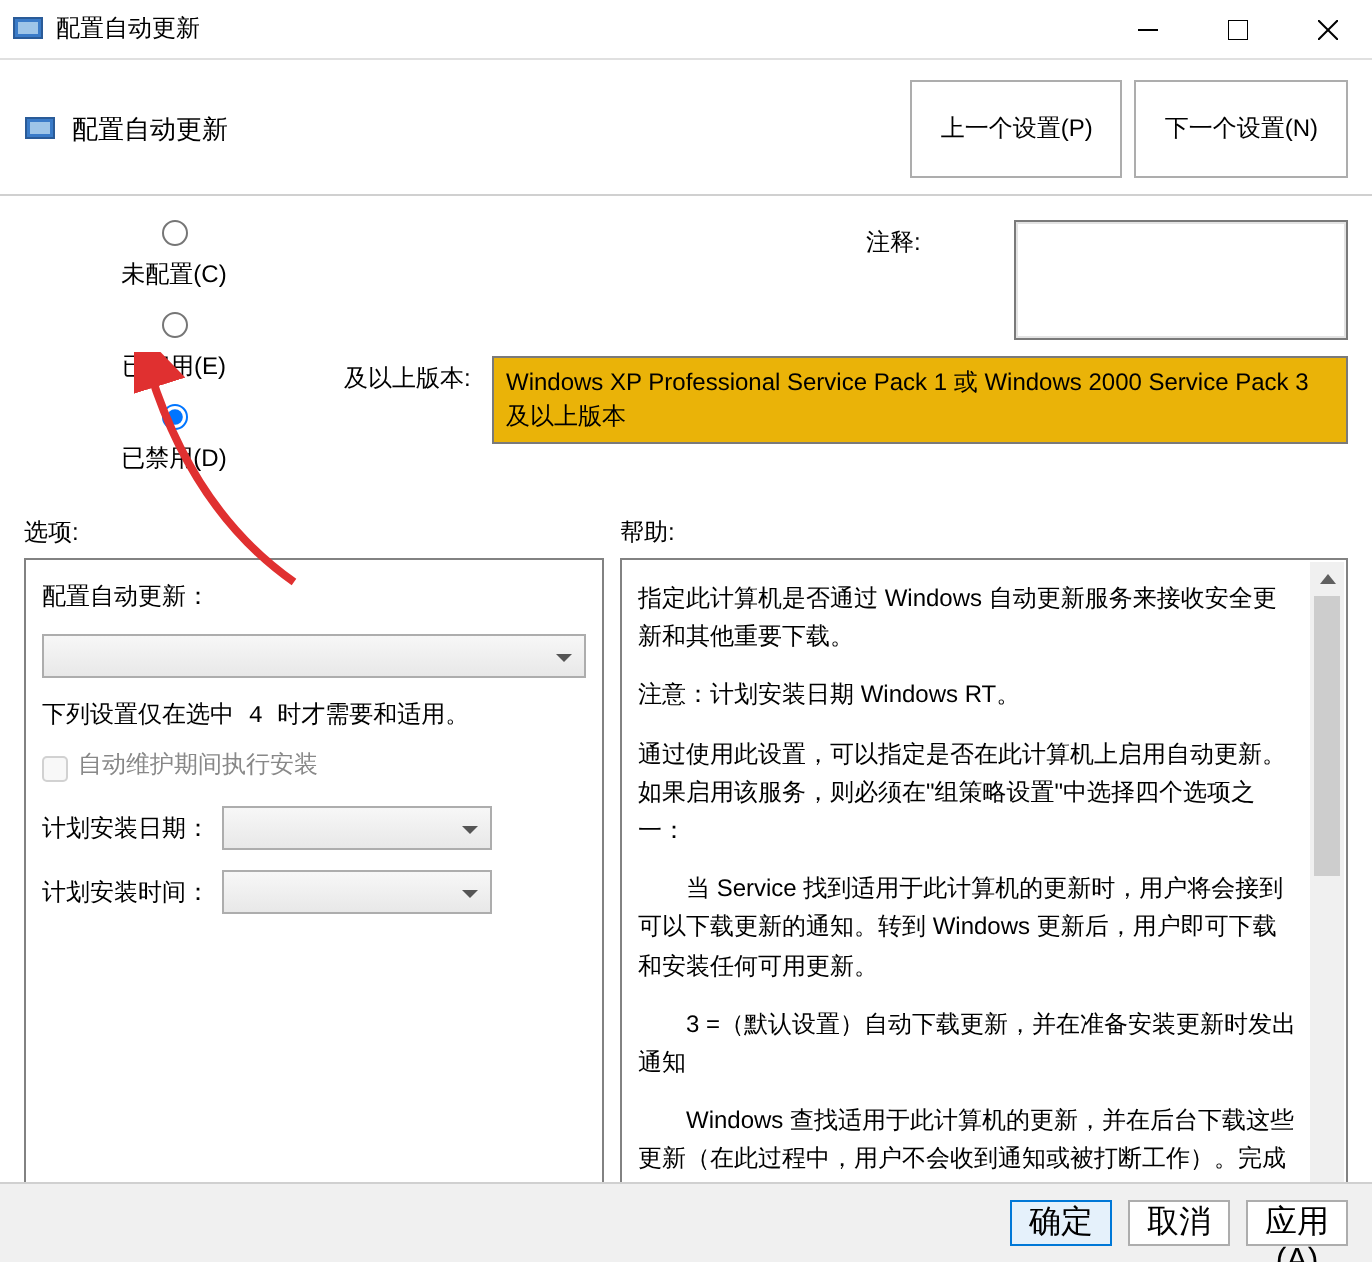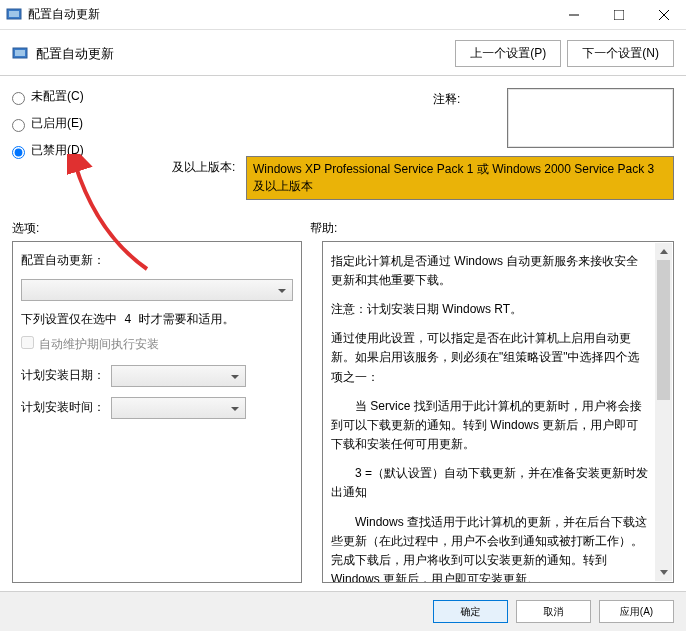"上一个设置(P)" .nav-btn { padding: 4px 14px -> 15px 14px }
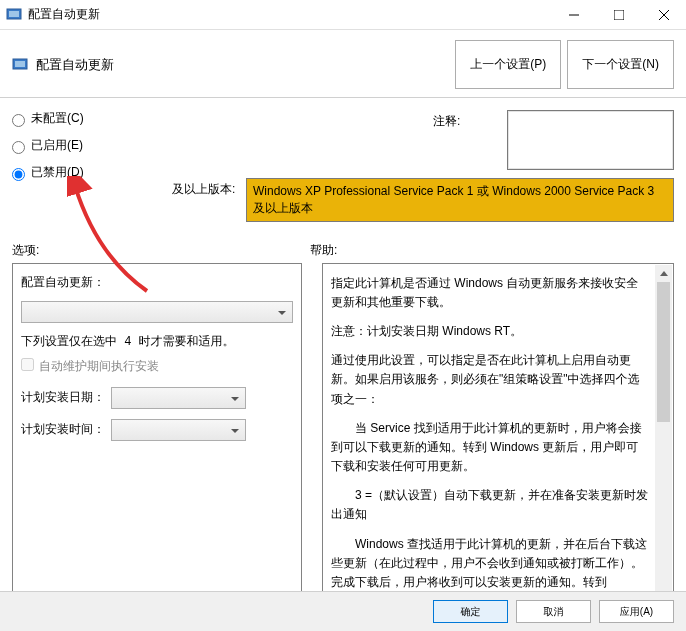"未配置(C)" .radio-item { align-items: flex-end -> center; flex-direction: none -> column }
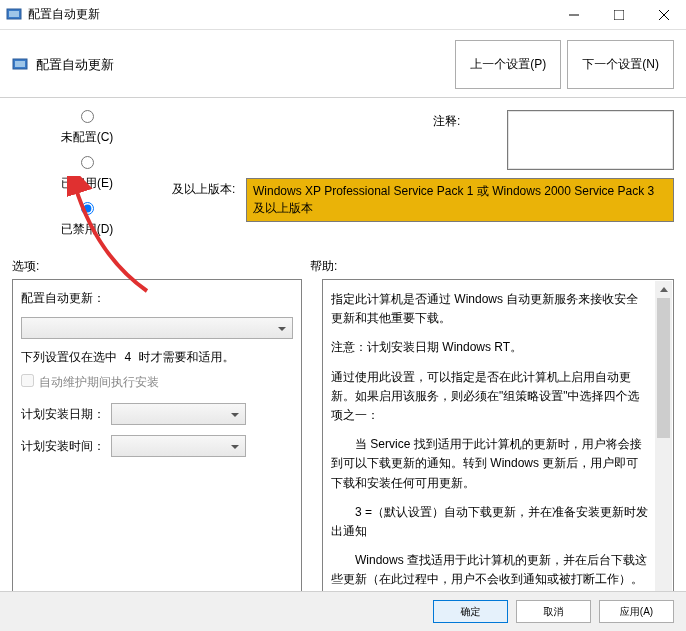"配置自动更新：" .panes { gap: 20px -> 8px }
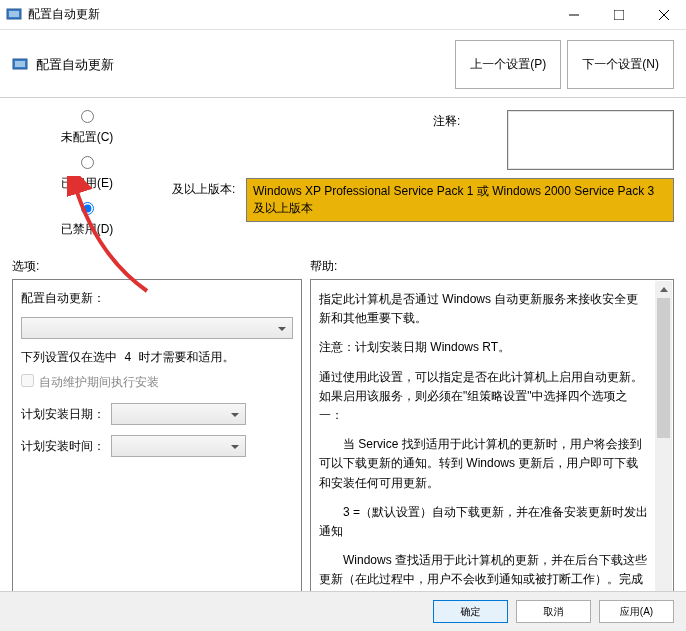"自动维护期间执行安装" .check-row { align-items: flex-start -> flex-end }
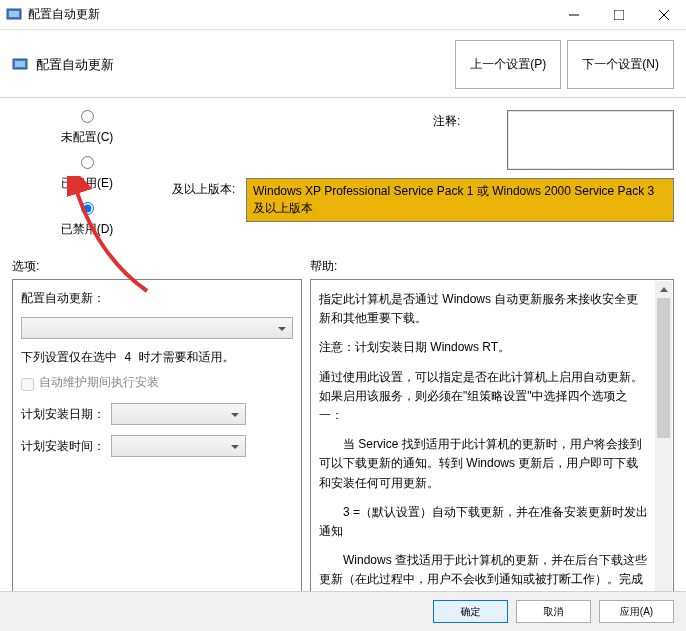"确定" .footer button { font-size: 10px -> 16px; width: 75px -> 51px }
